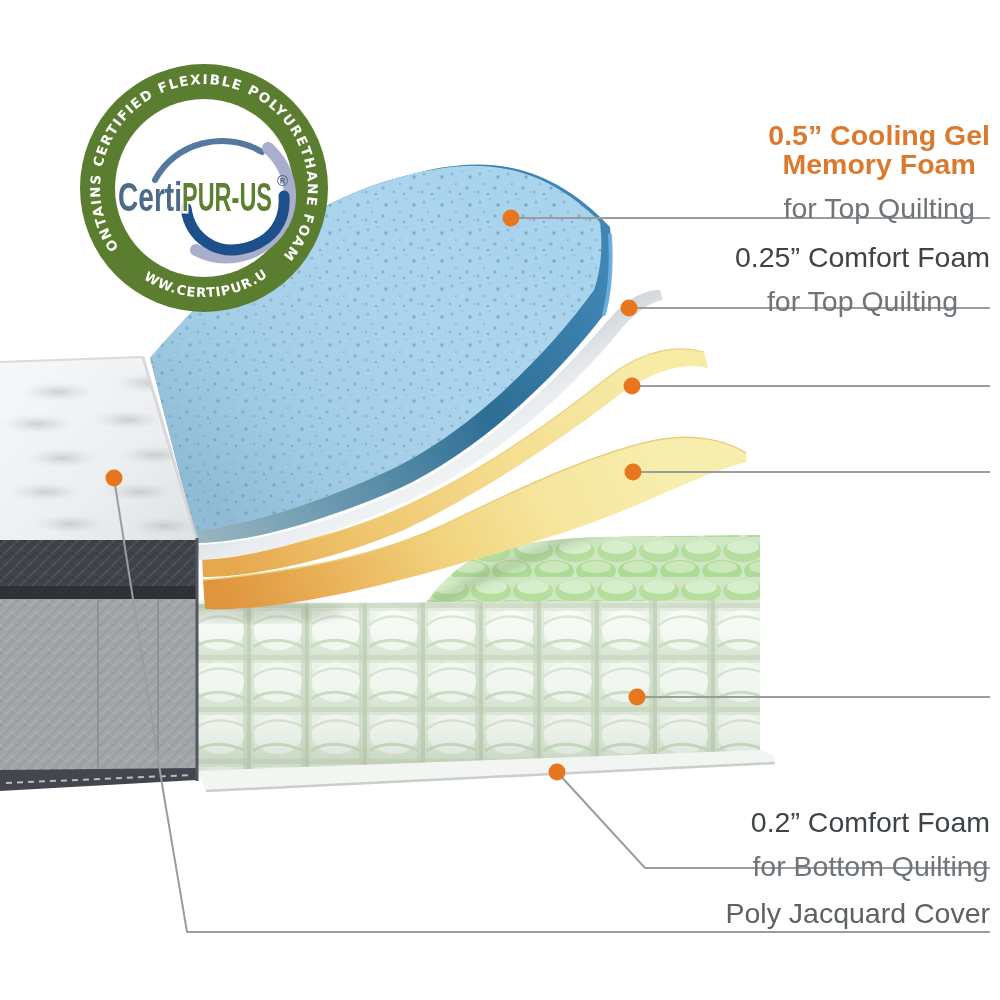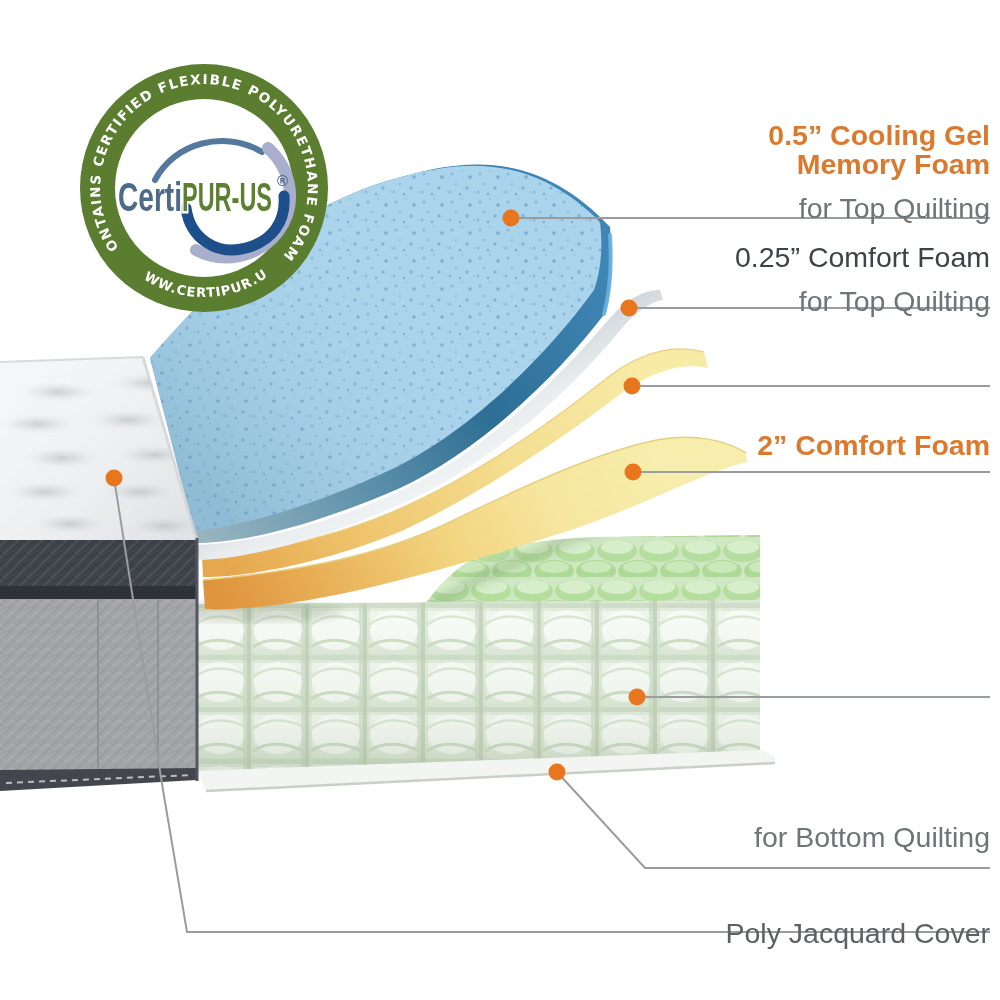"0.5” Cooling Gel" .callout { text-align: right -> center }
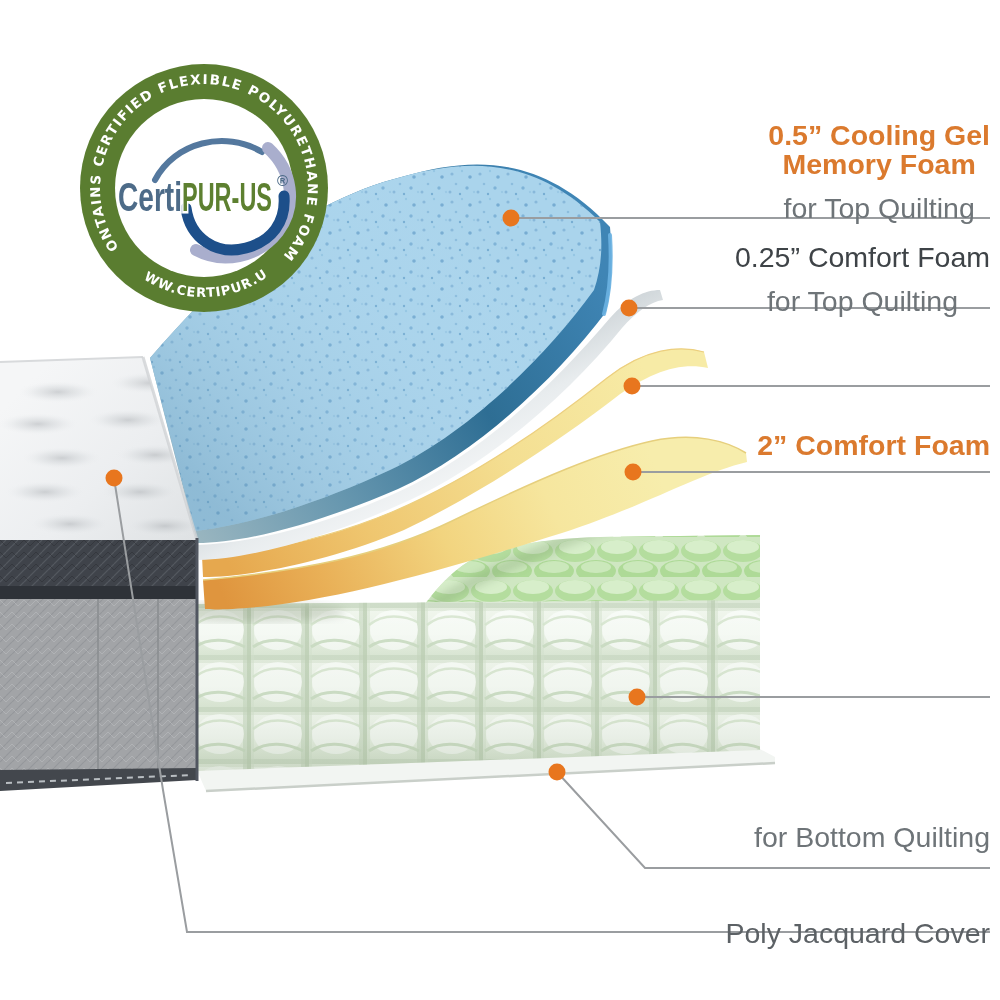"2” Comfort Foam" div.callout { html: <div> <div>2” Comfort Foam</div> </div> -> none }
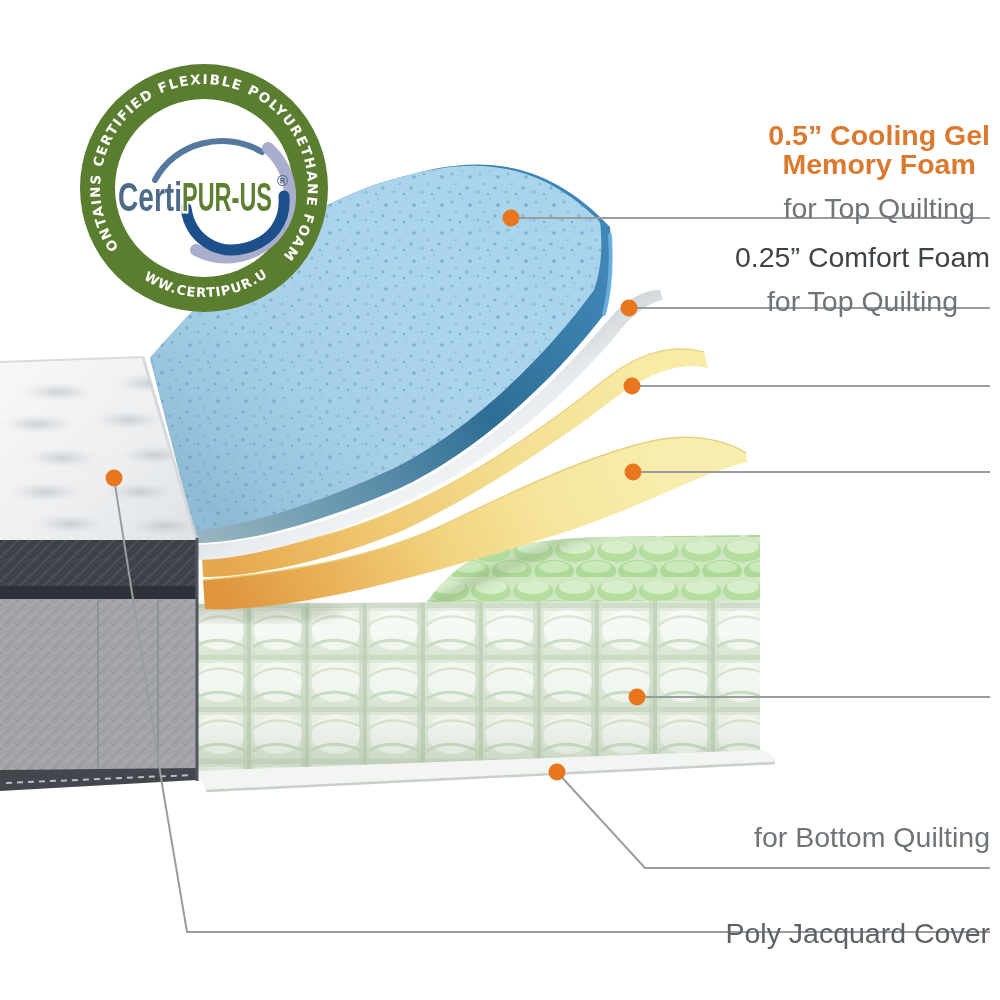"0.2” Comfort Foam" div.ln { html: none -> <div>0.2” Comfort Foam</div> }
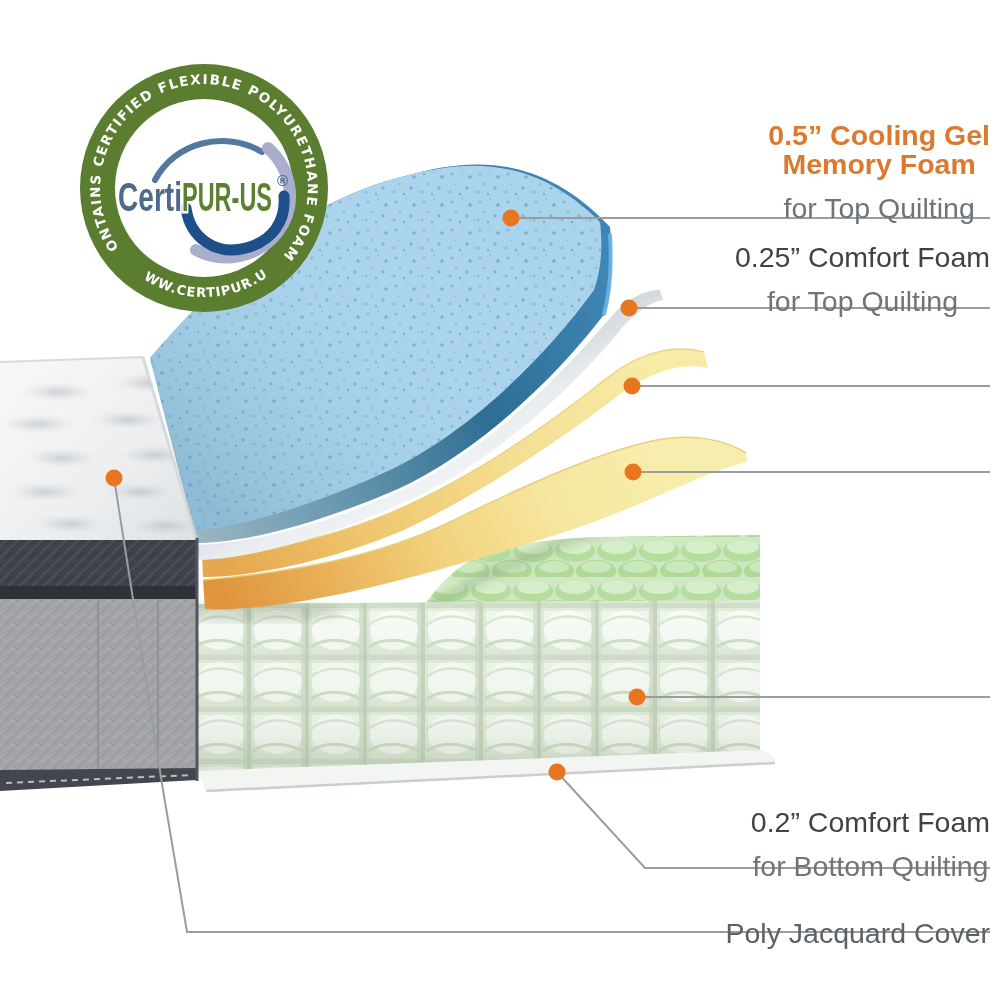"Poly Jacquard Cover" .cover { margin-top: 20px -> none }
